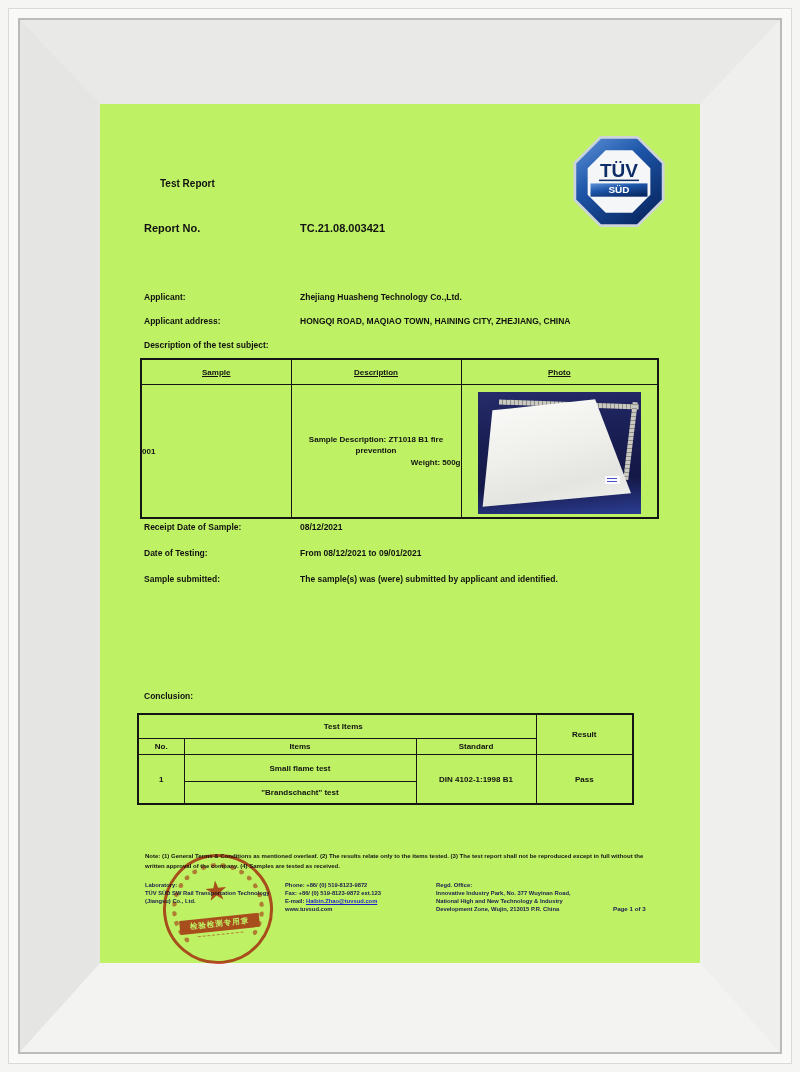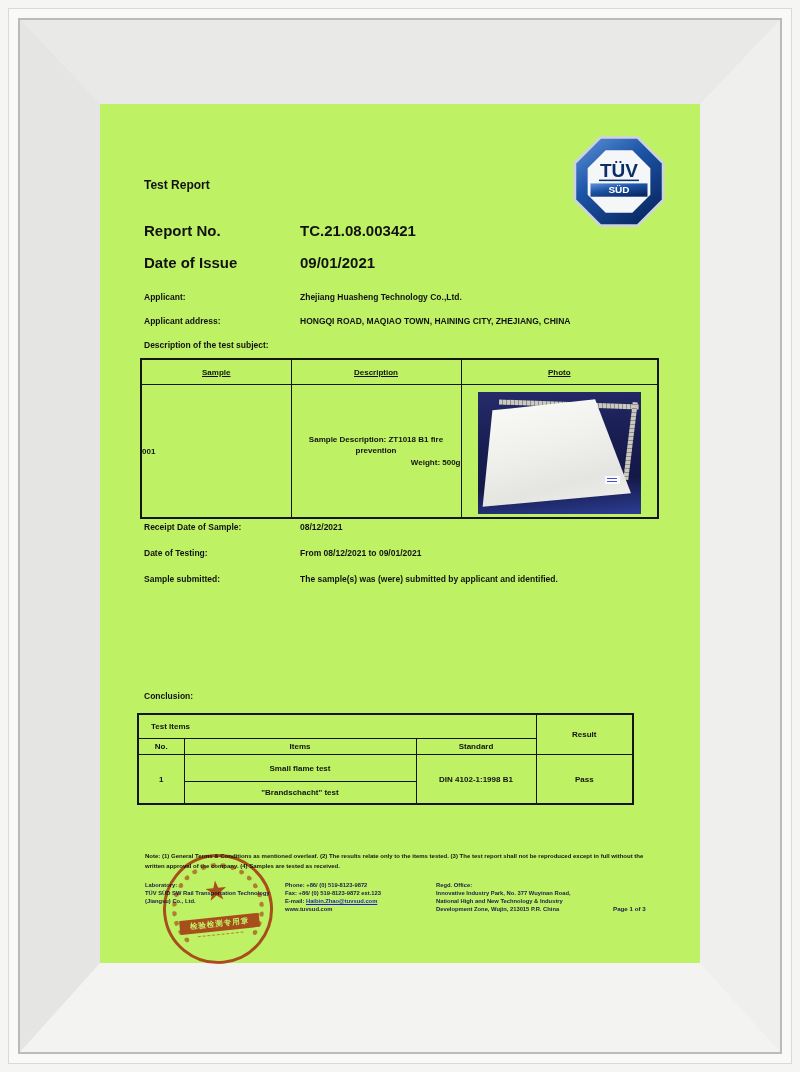"Test Report" .doc-title { font-size: 12px -> 10px; left: 44px -> 60px }
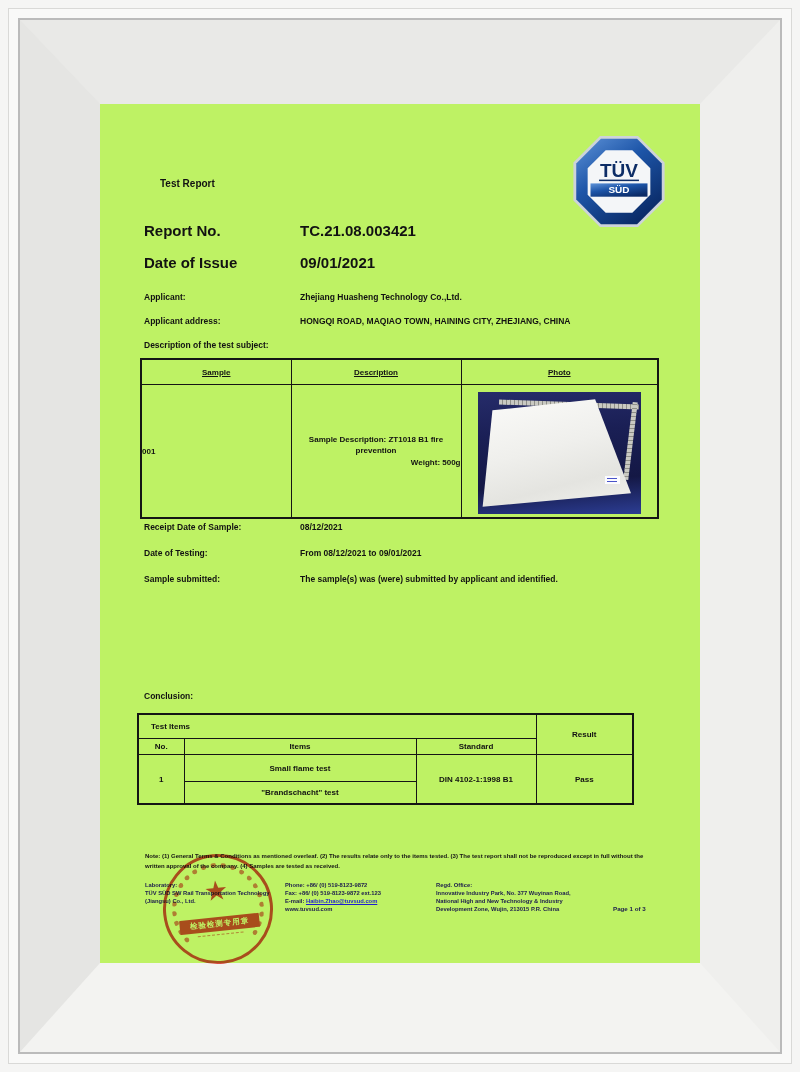"Report No." .lg { font-size: 15px -> 11px }
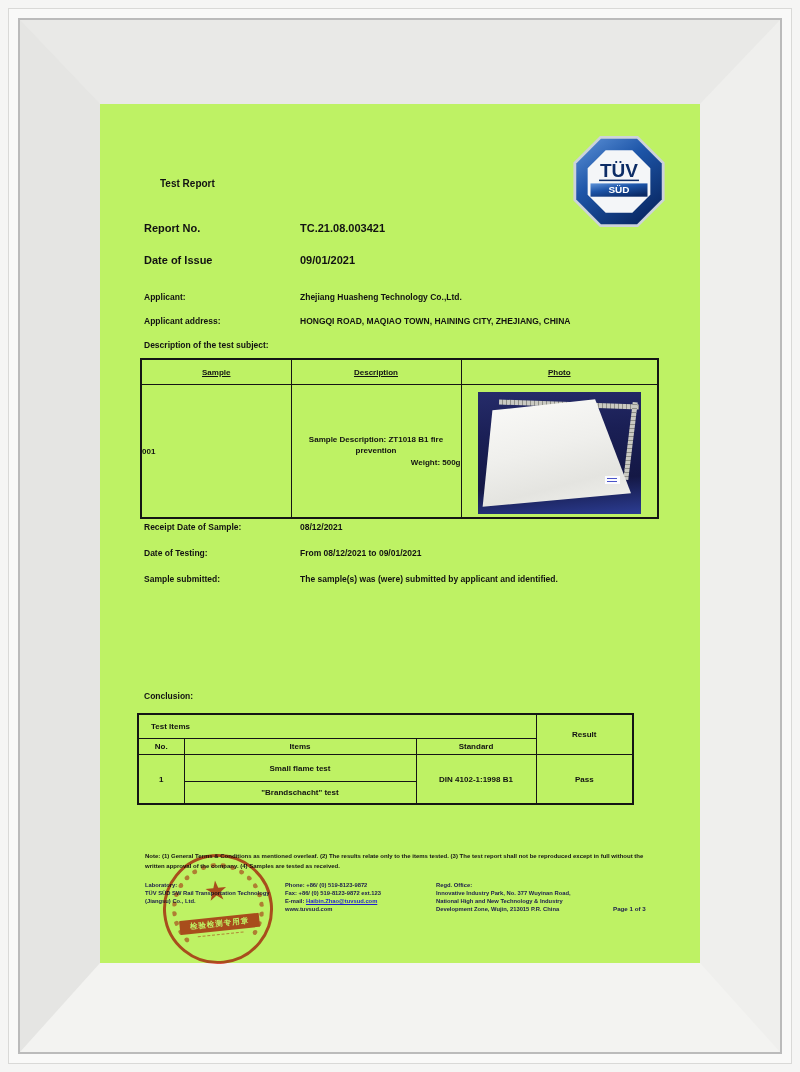"Date of Issue" div.row { html: <div> <span>Date of Issue</span> <span>09/01/2021</span> </div> -> none }
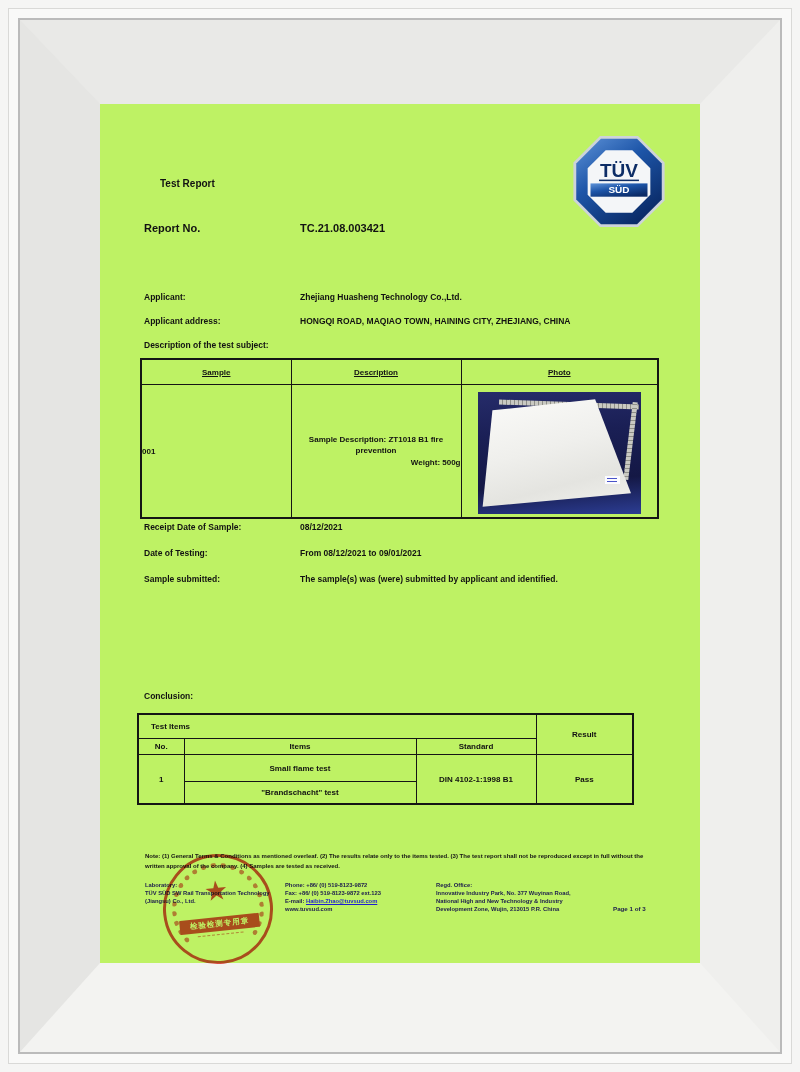"Test Items" .t2 .ti-cell { text-align: left -> center }
